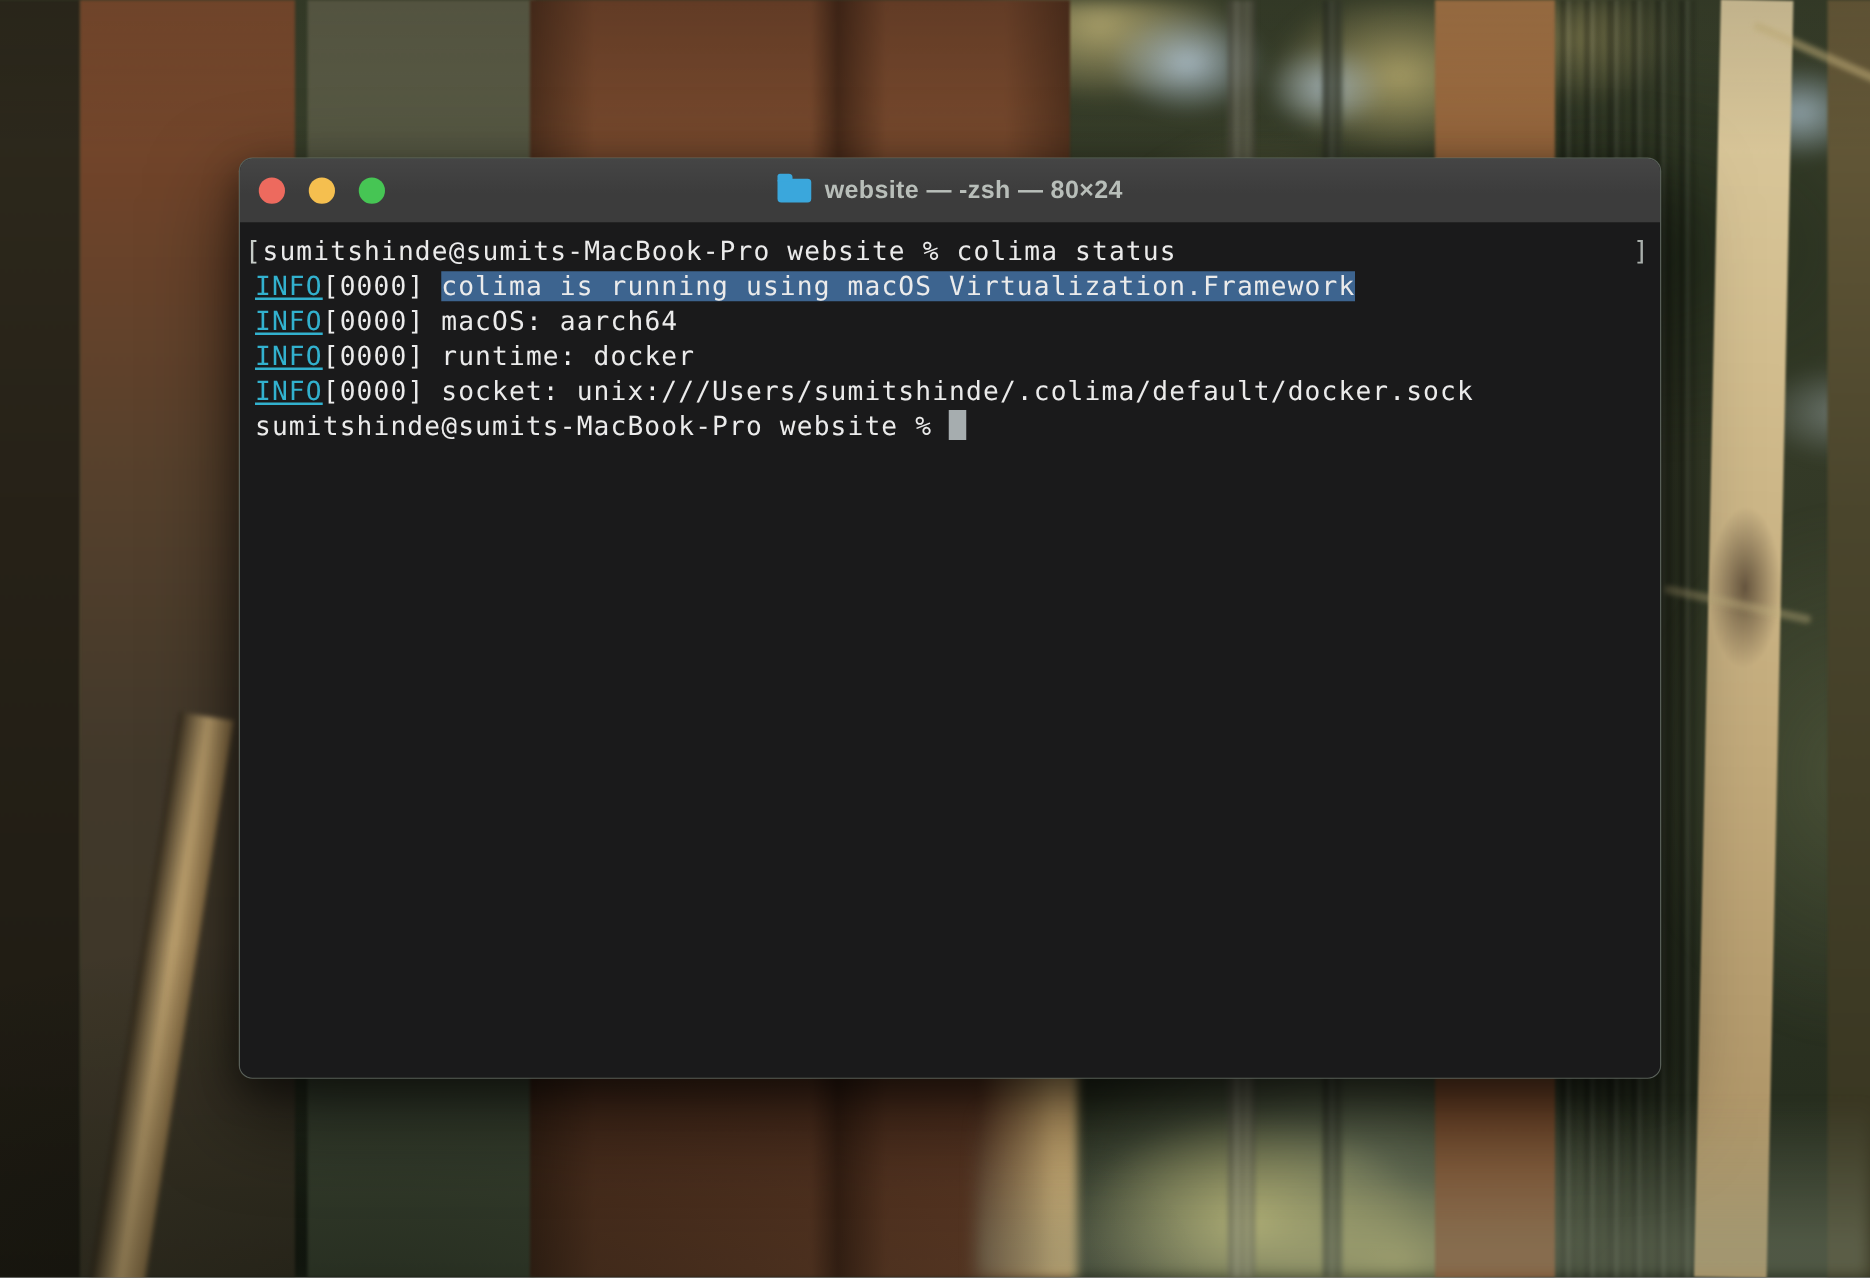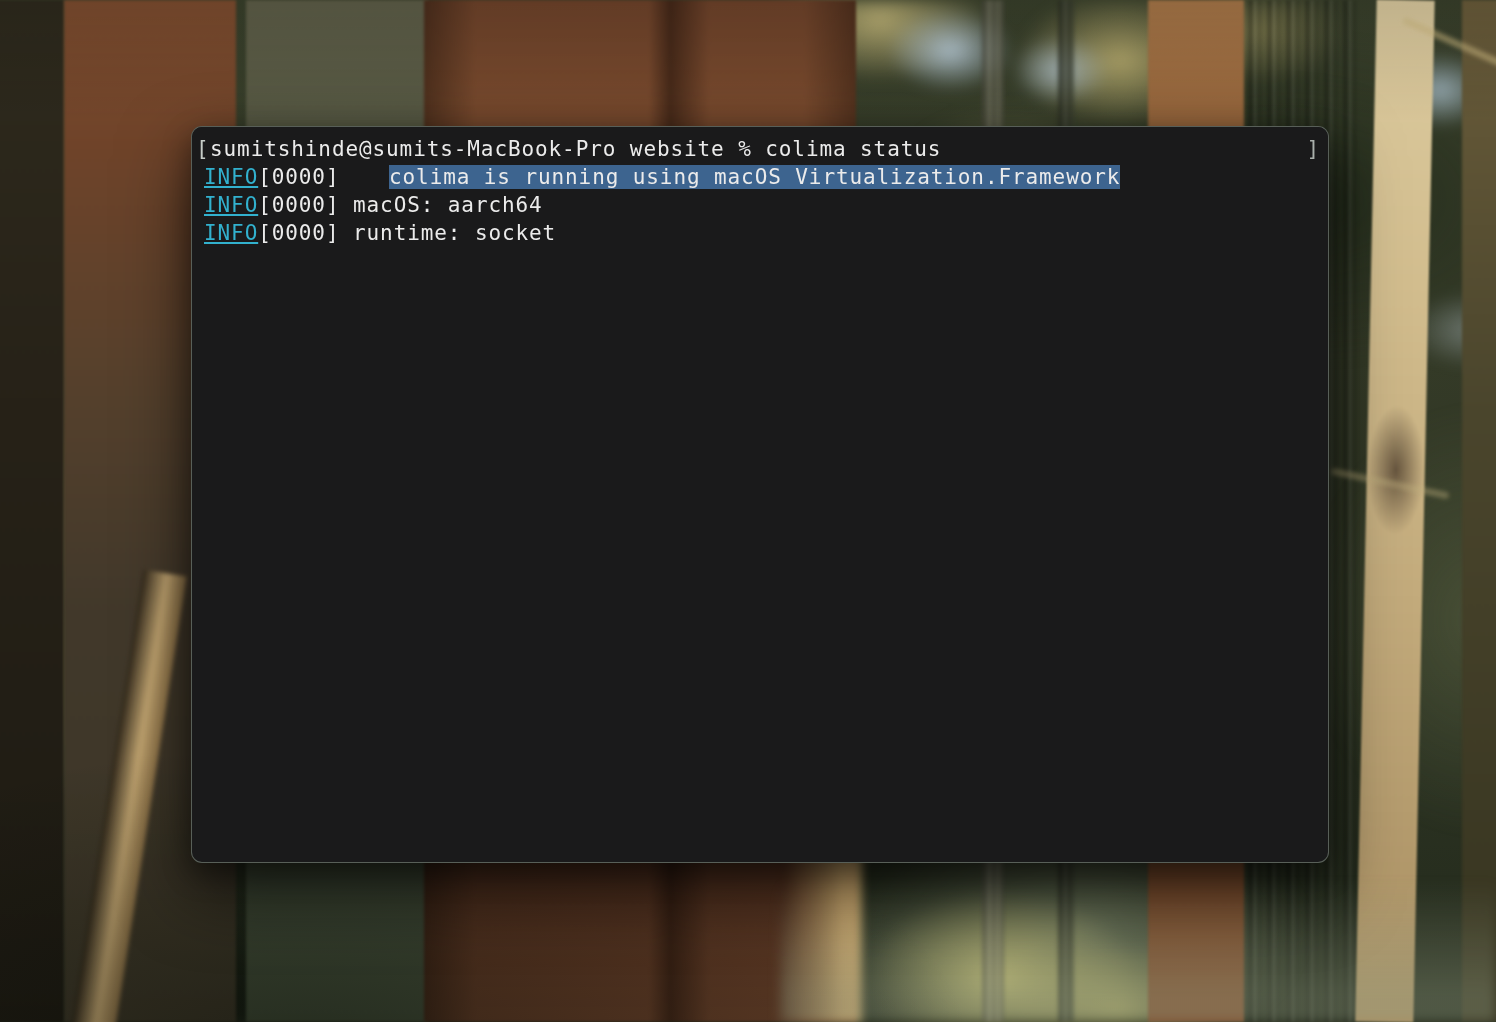"website — -zsh — 80×24" div.titlebar { html: none -> <div> <div> <button></button> <button></button> <button></button> </div> <div> <span></span> <span>website — -zsh — 80×24</span> </div> </div> }
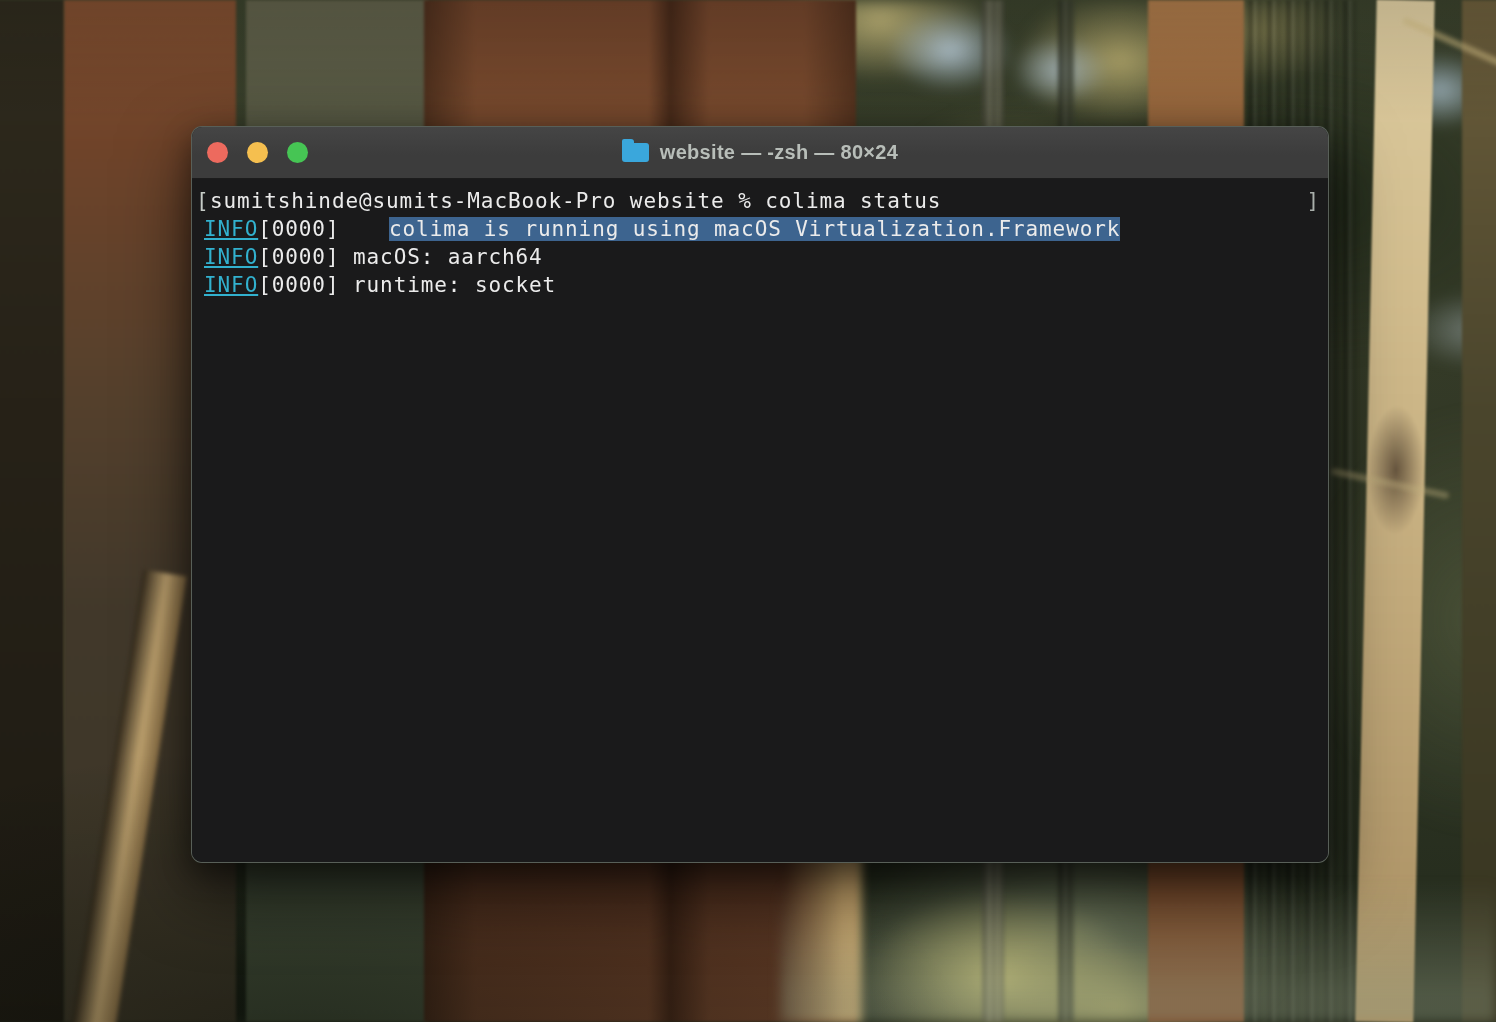"colima is running using macOS" .sel { margin-left: 36px -> none }
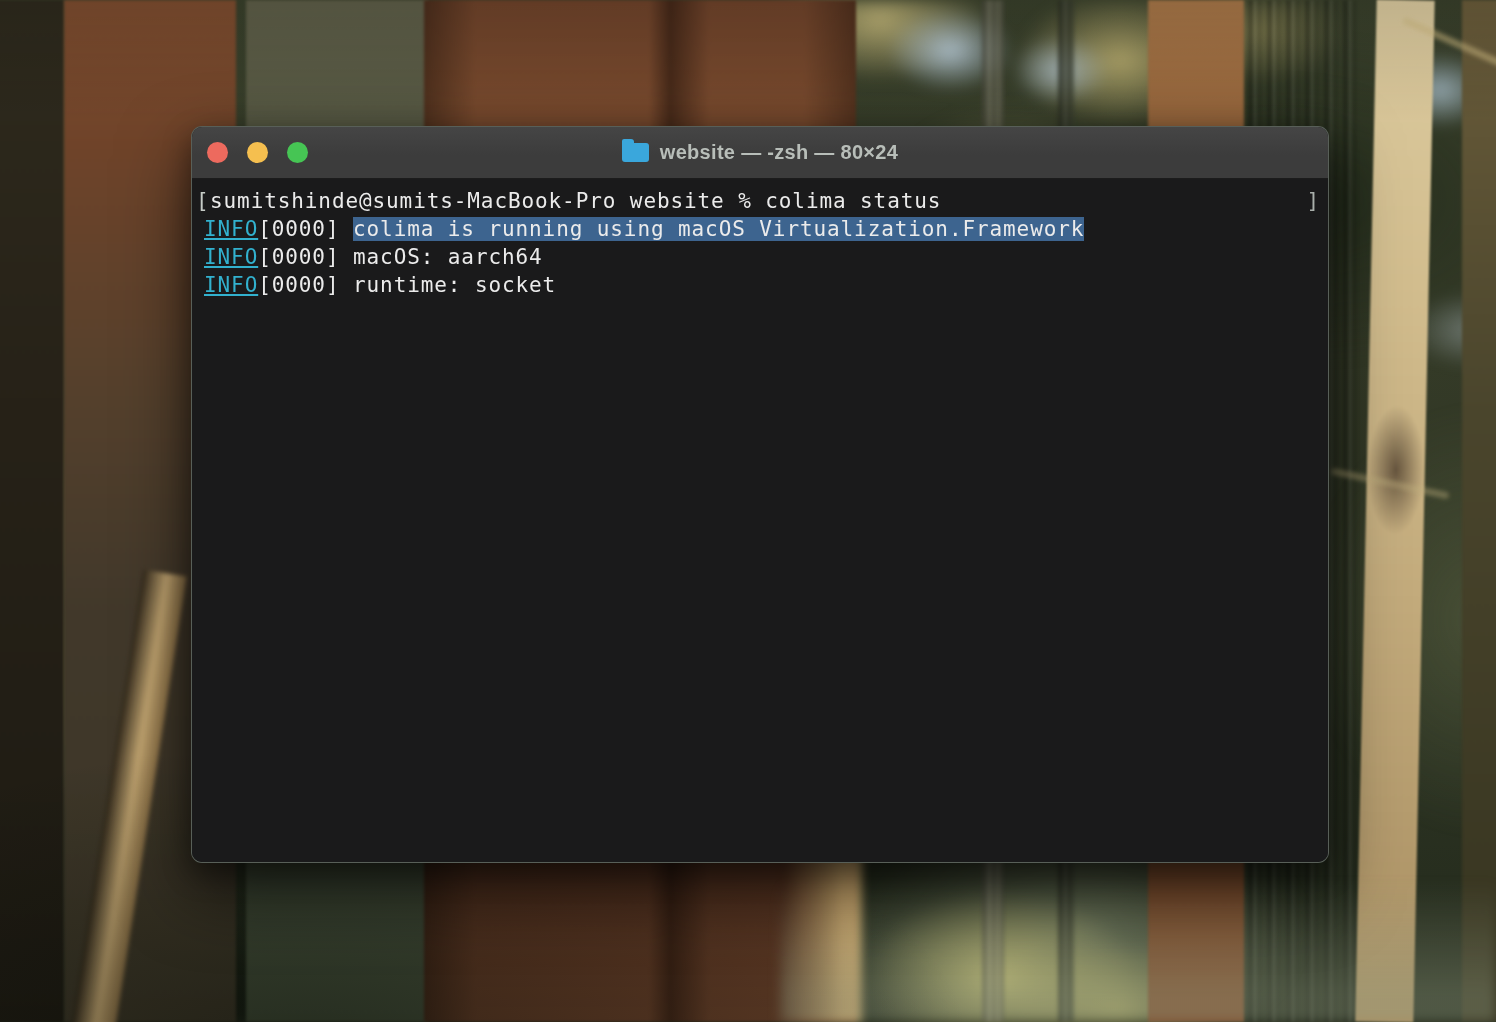"runtime: socket" span { text: socket -> docker }
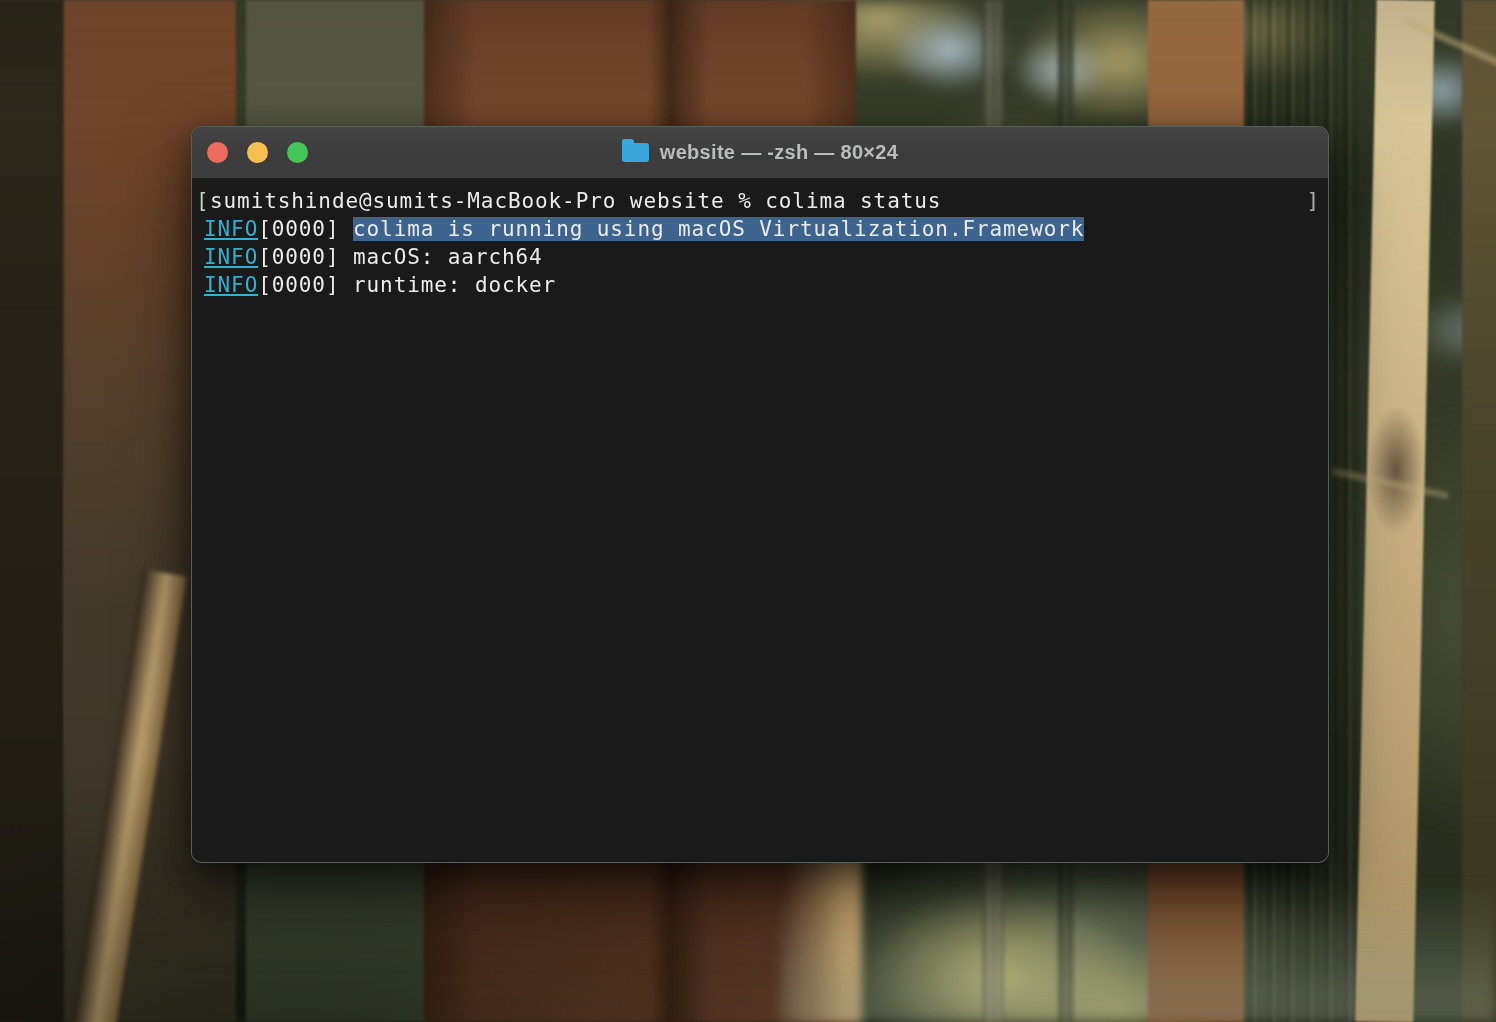"INFO[0000] socket:" div.line { html: none -> <div><span>INFO</span><span>[0000] </span><span>socket: unix:///Users/sumitshinde/.colima/default/docker.sock</span></div> }
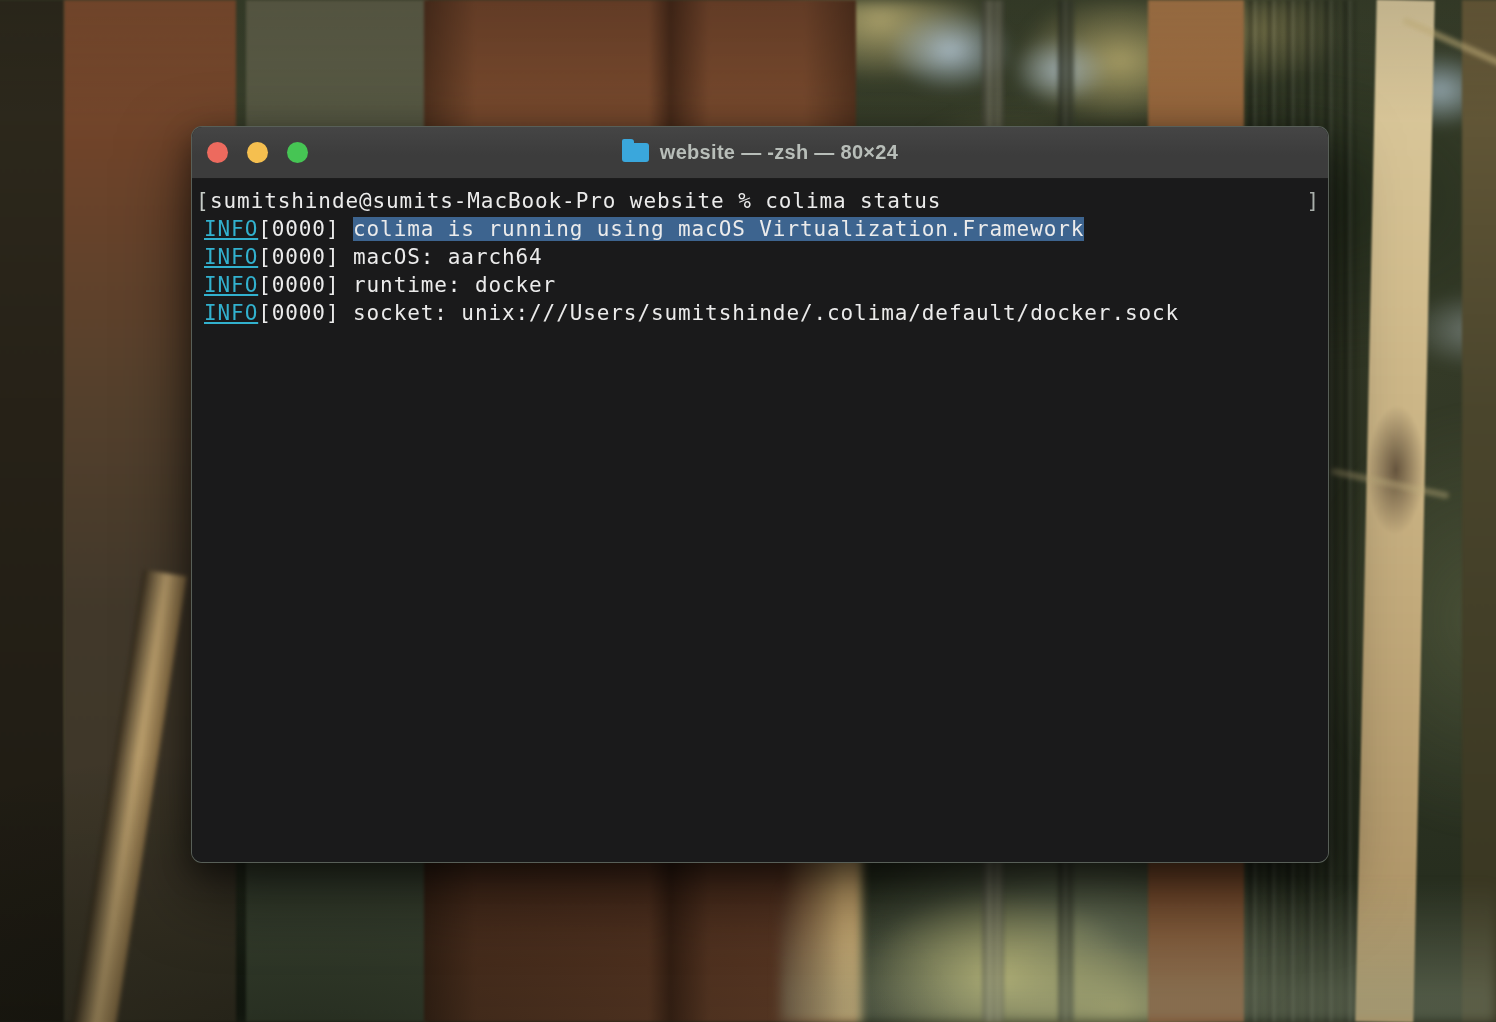"sumitshinde@sumits-MacBook-Pro website %" div.line { html: none -> <div><span>sumitshinde@sumits-MacBook-Pro website % </span><span></span></div> }
